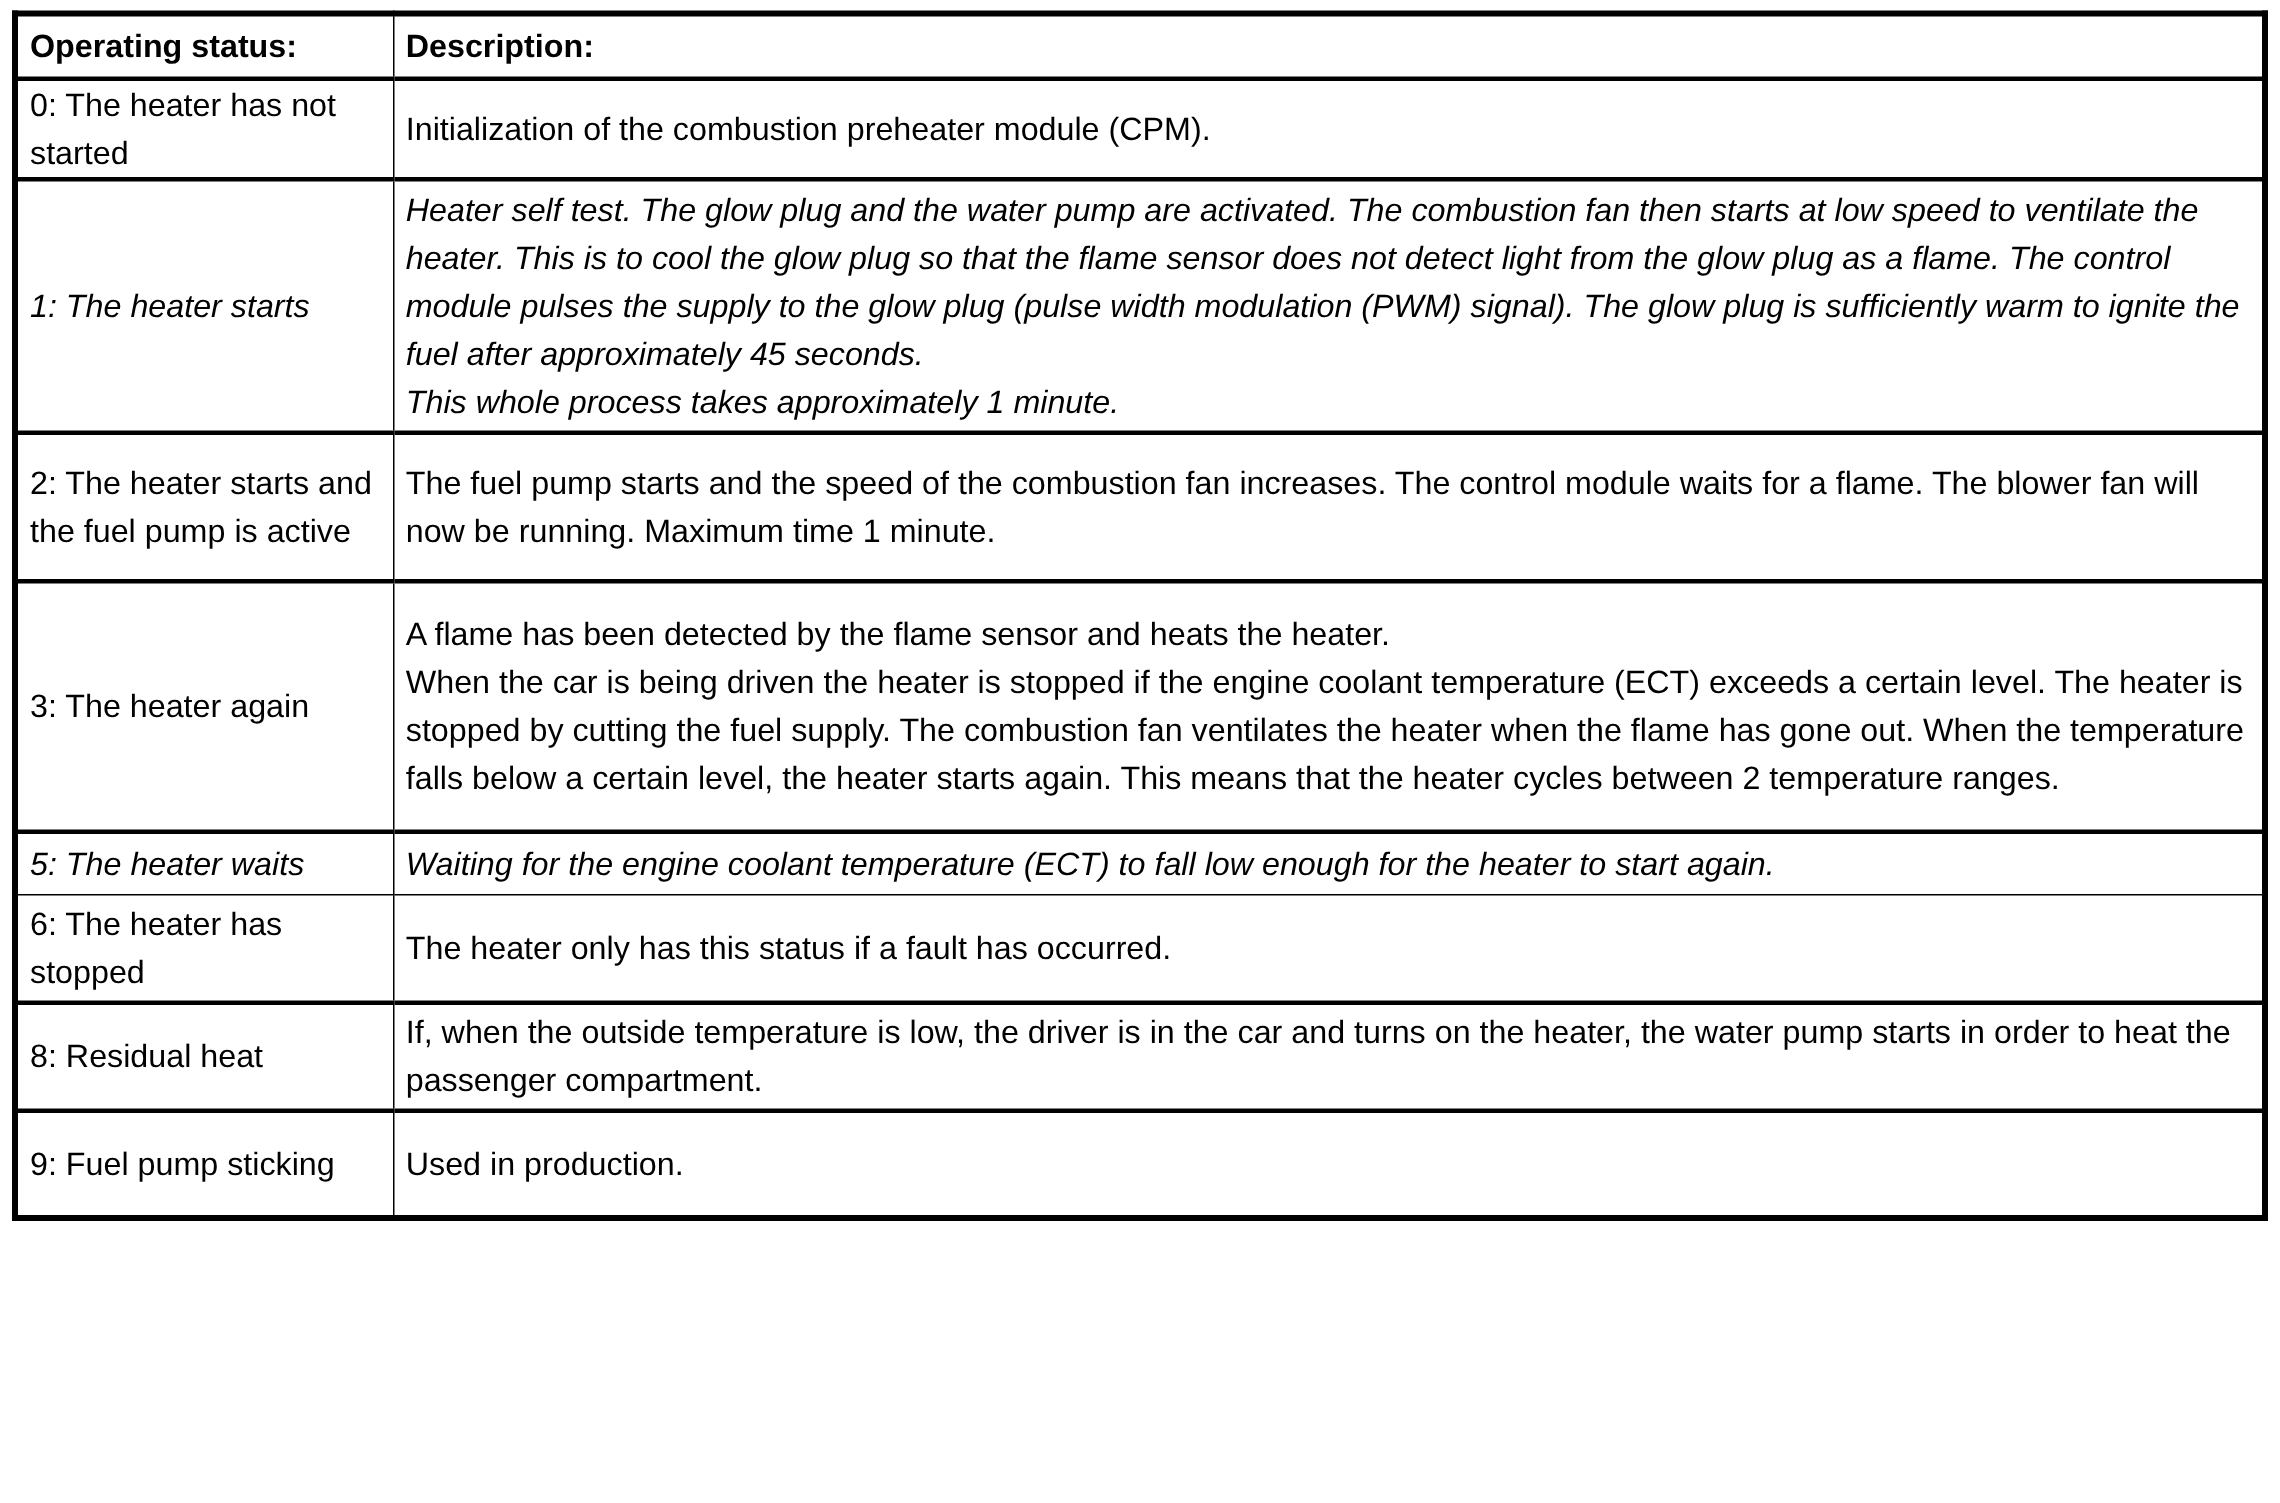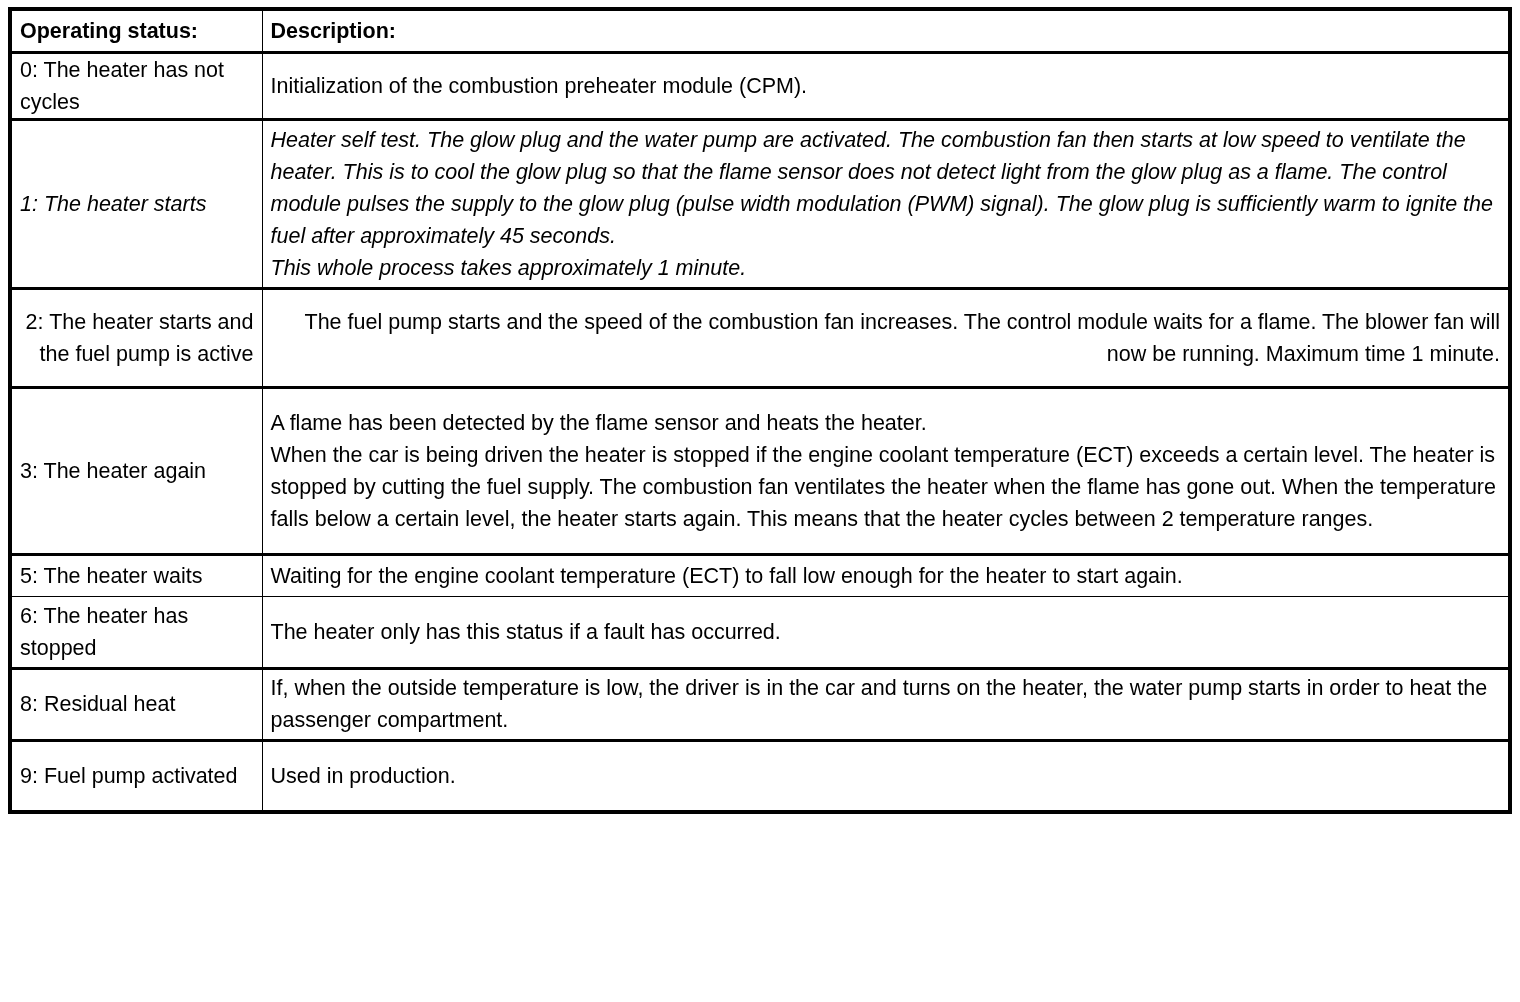"0: The heater has not" td.status-cell { text: cycles -> started }
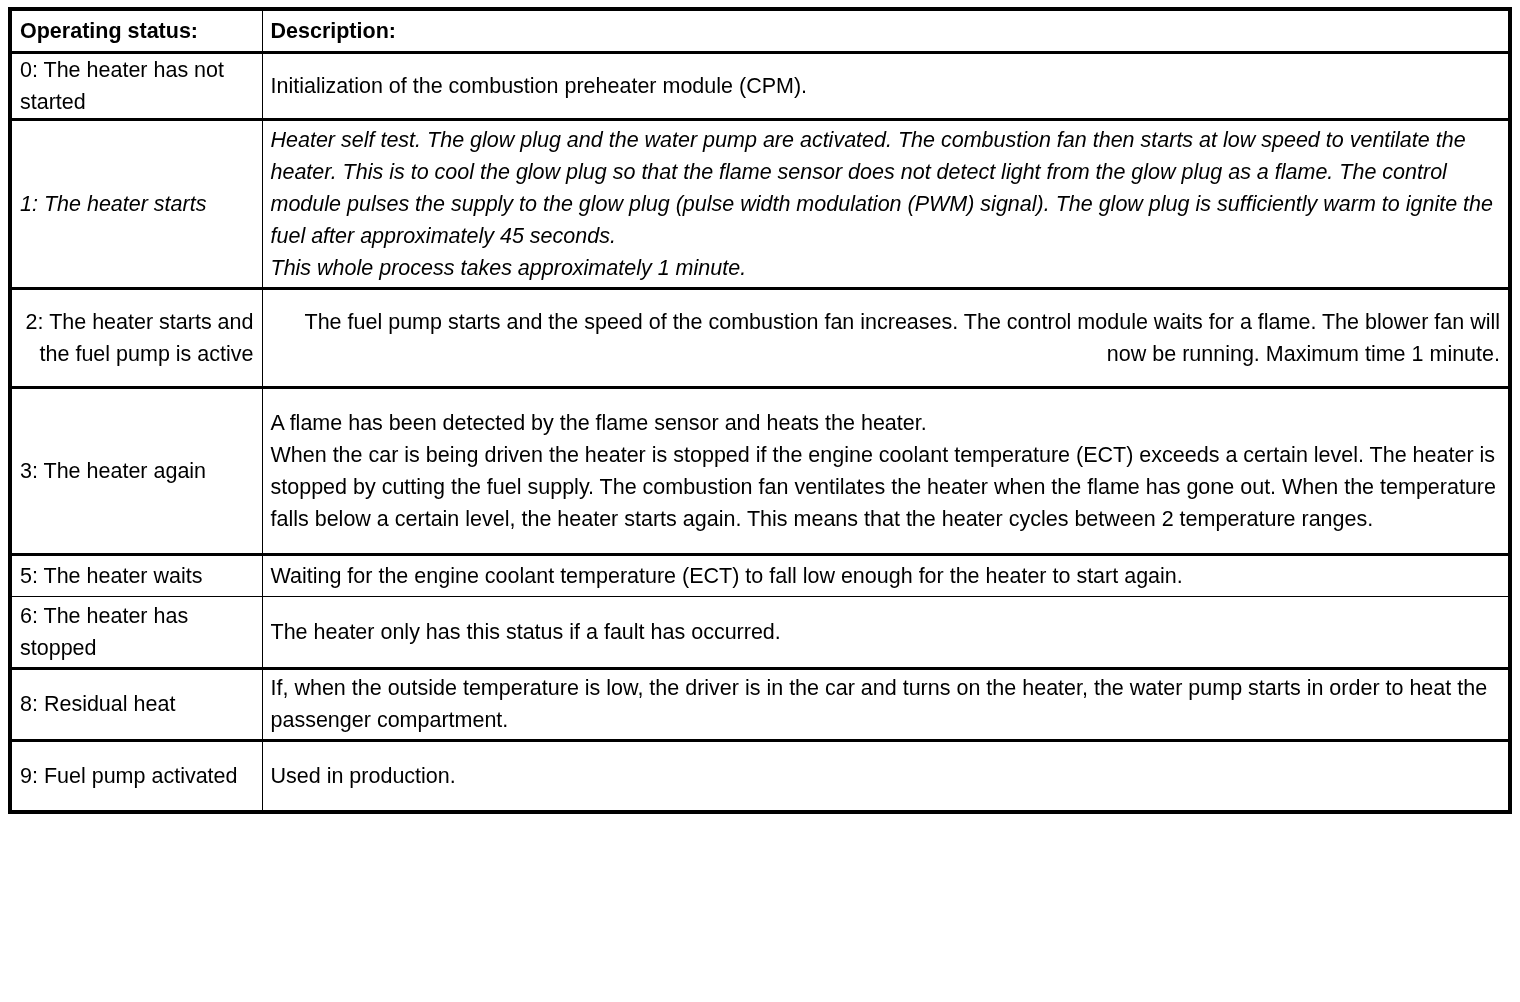"2: The heater starts and" tr.r2 td { text-align: right -> none }
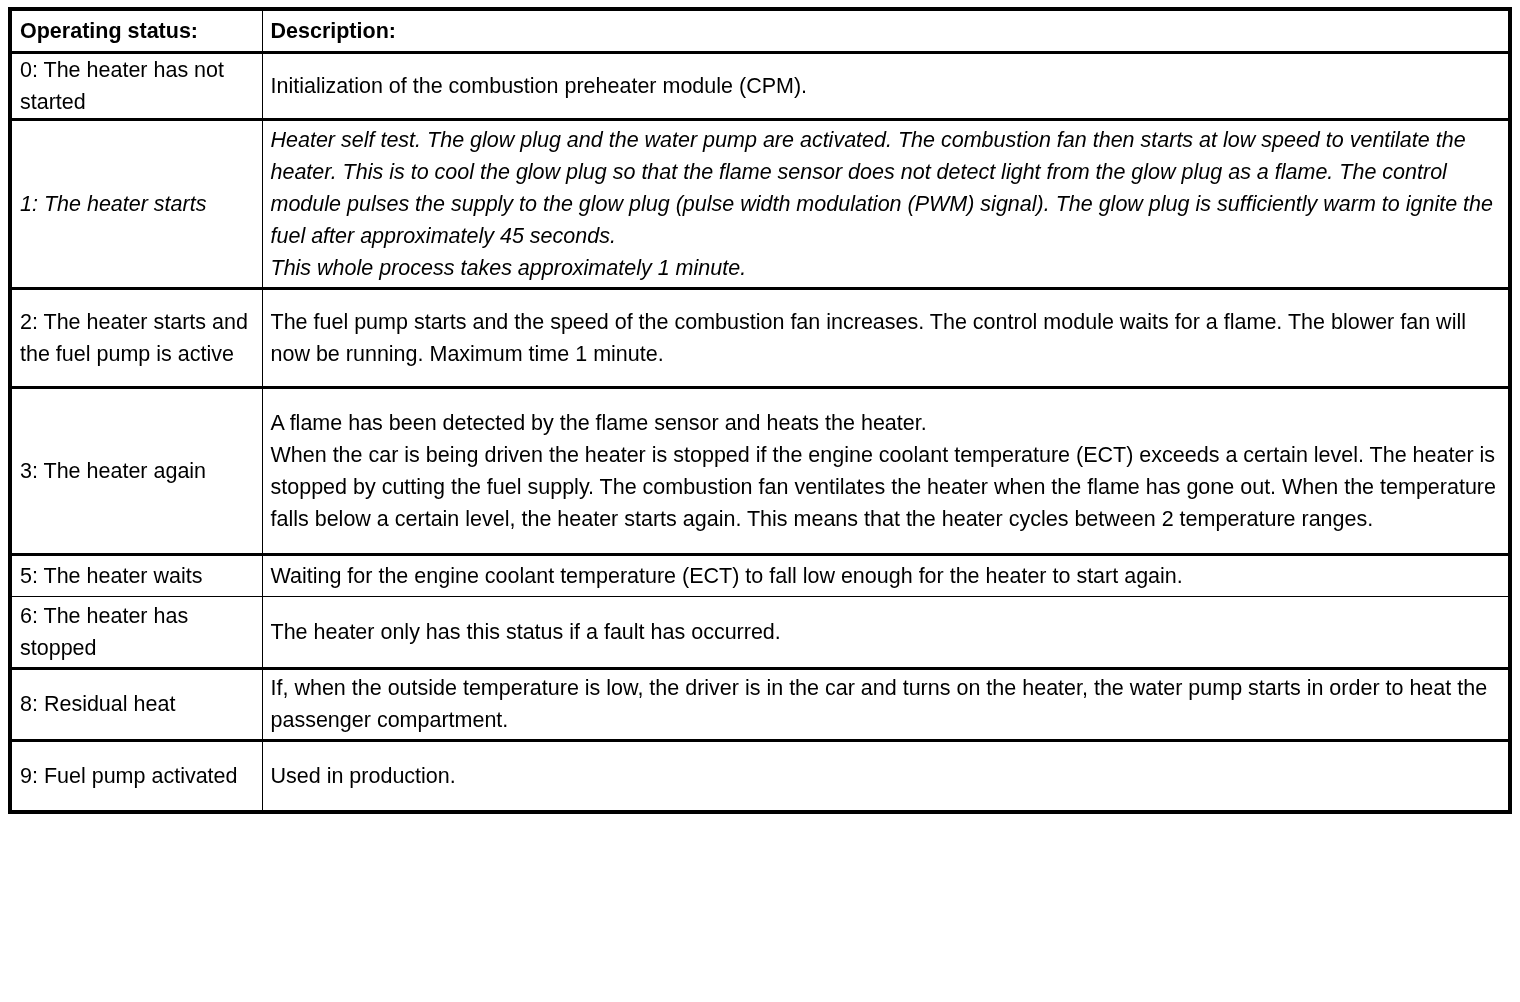"5: The heater waits" tr.r5 td { font-style: none -> italic }
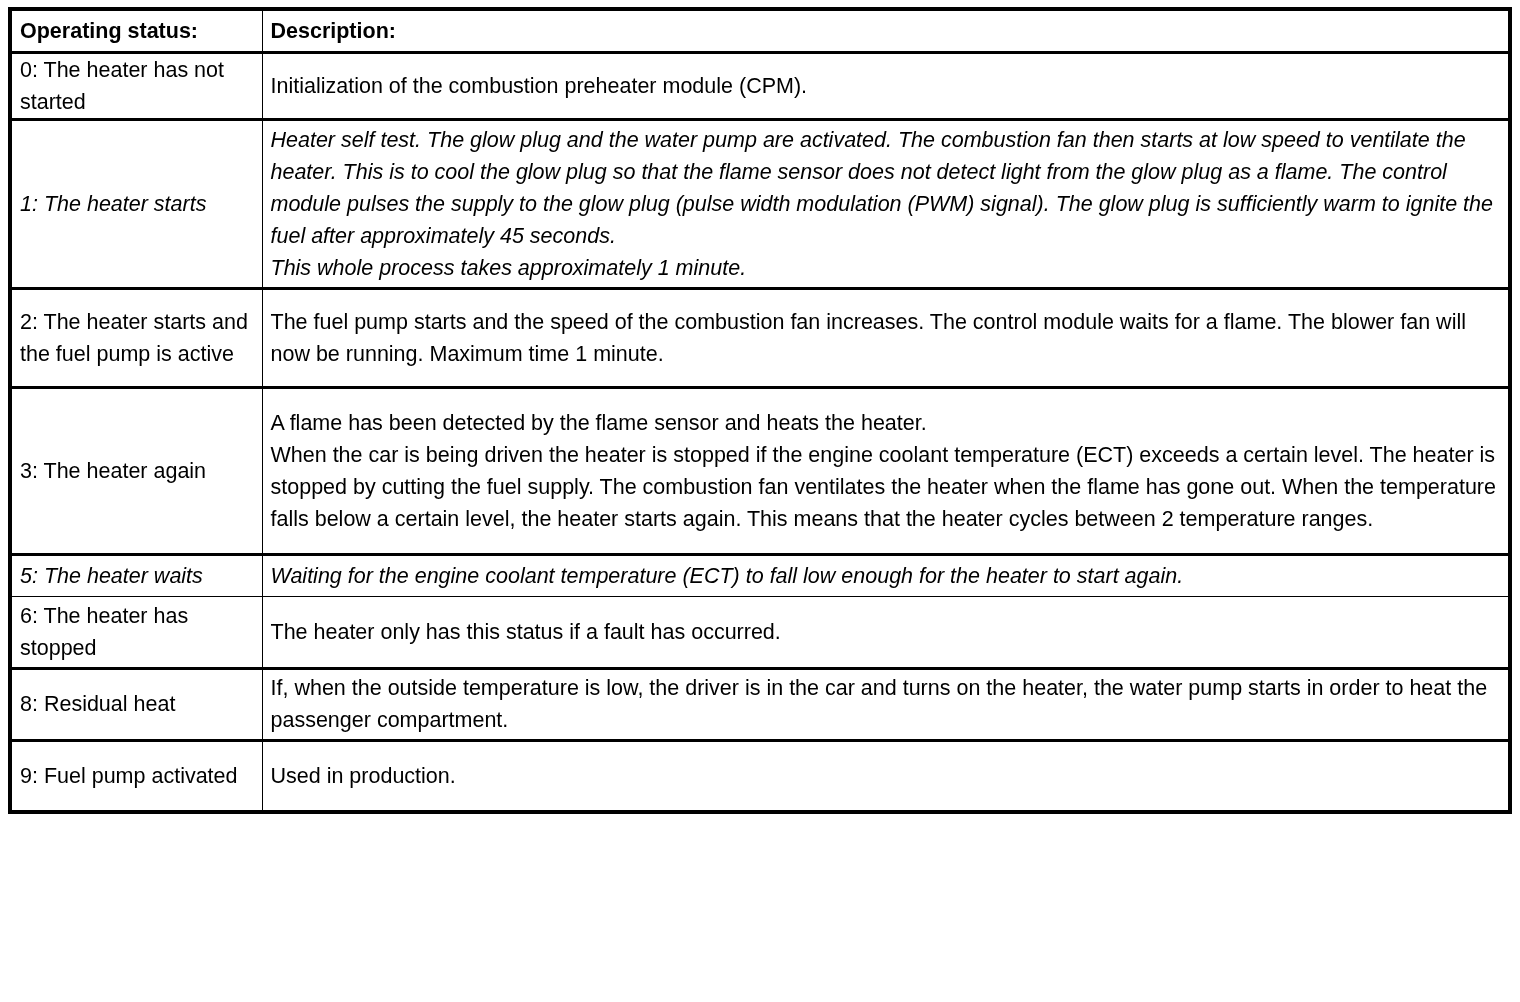"9: Fuel pump activated" td.status-cell { text: activated -> sticking }
